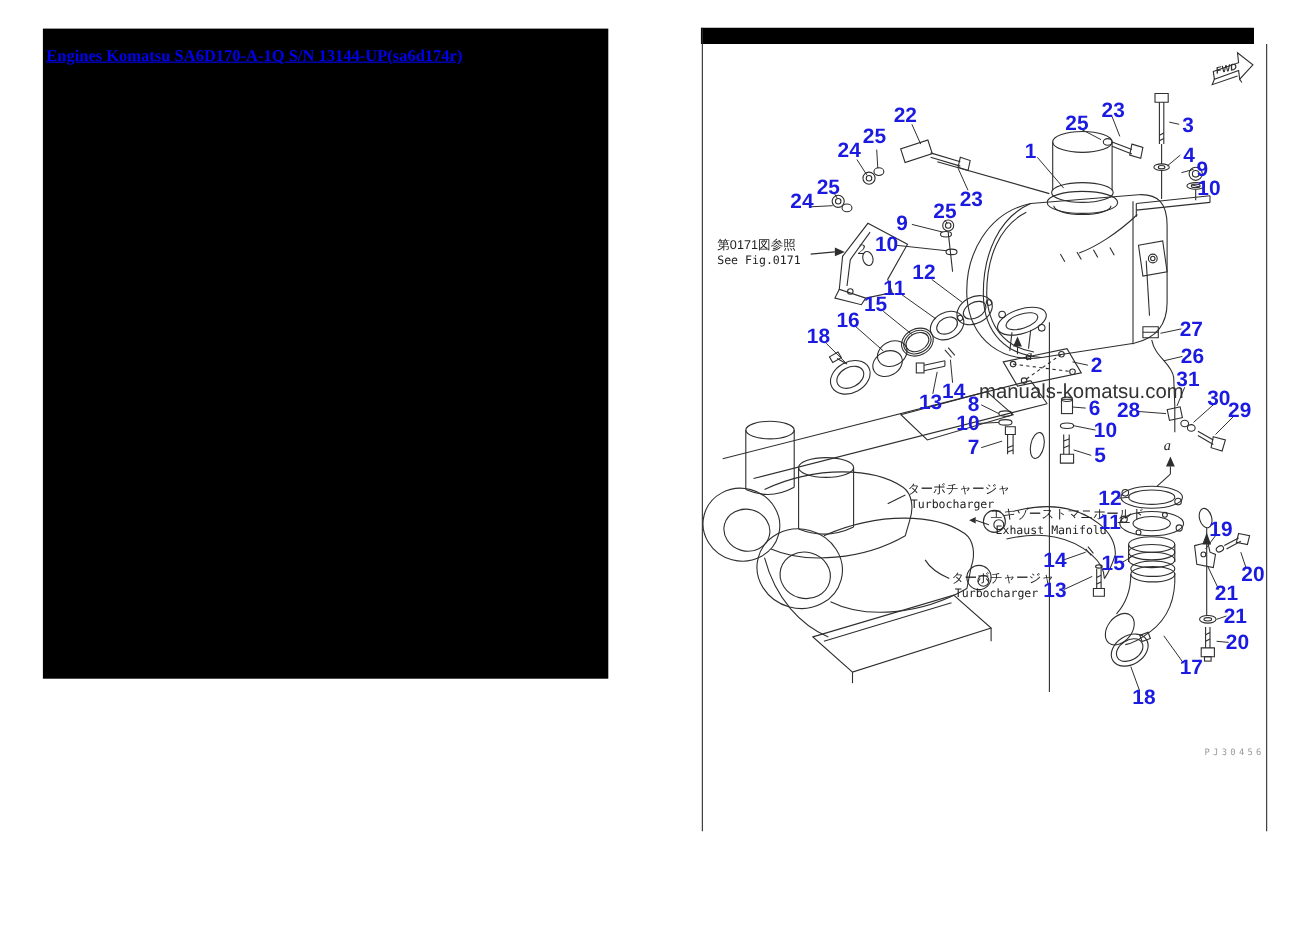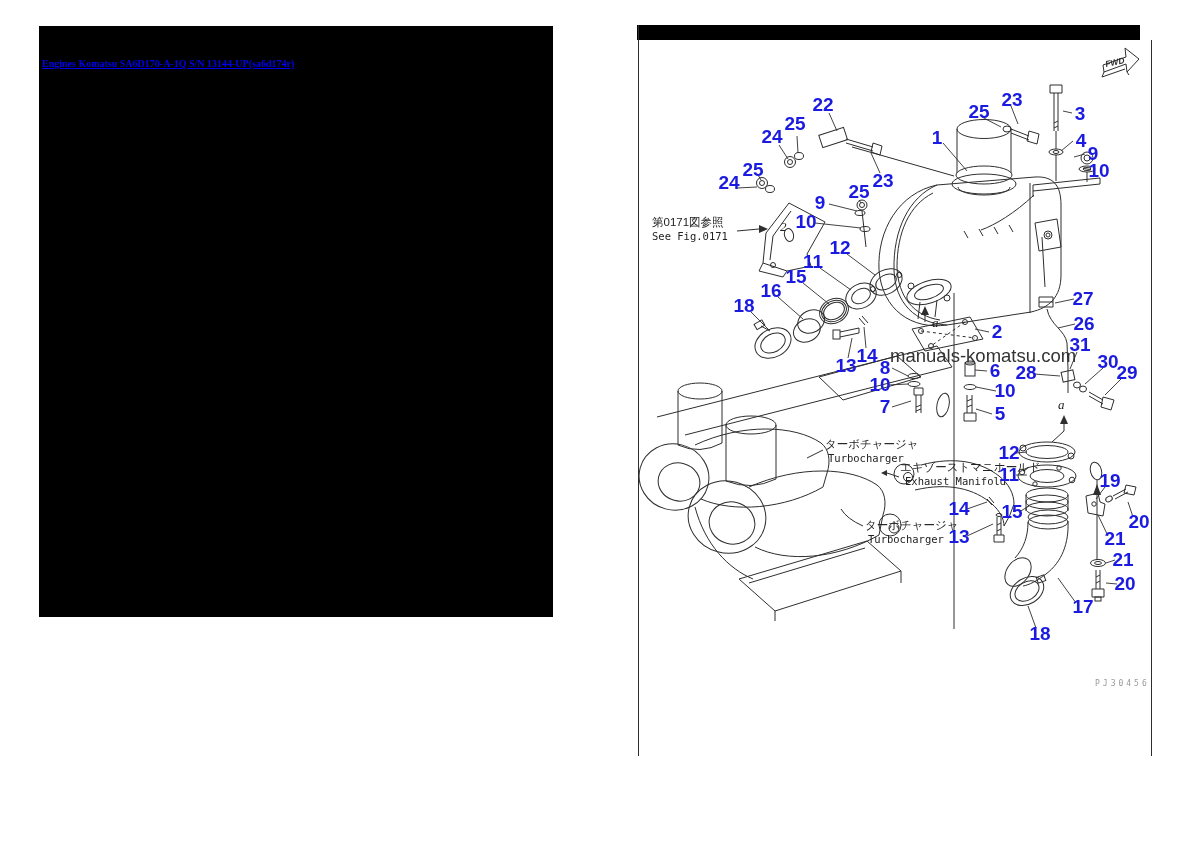"Engines Komatsu SA6D170-A-1Q S/N" .top-link { font-size: 10px -> 15px; top: 58px -> 43px }
